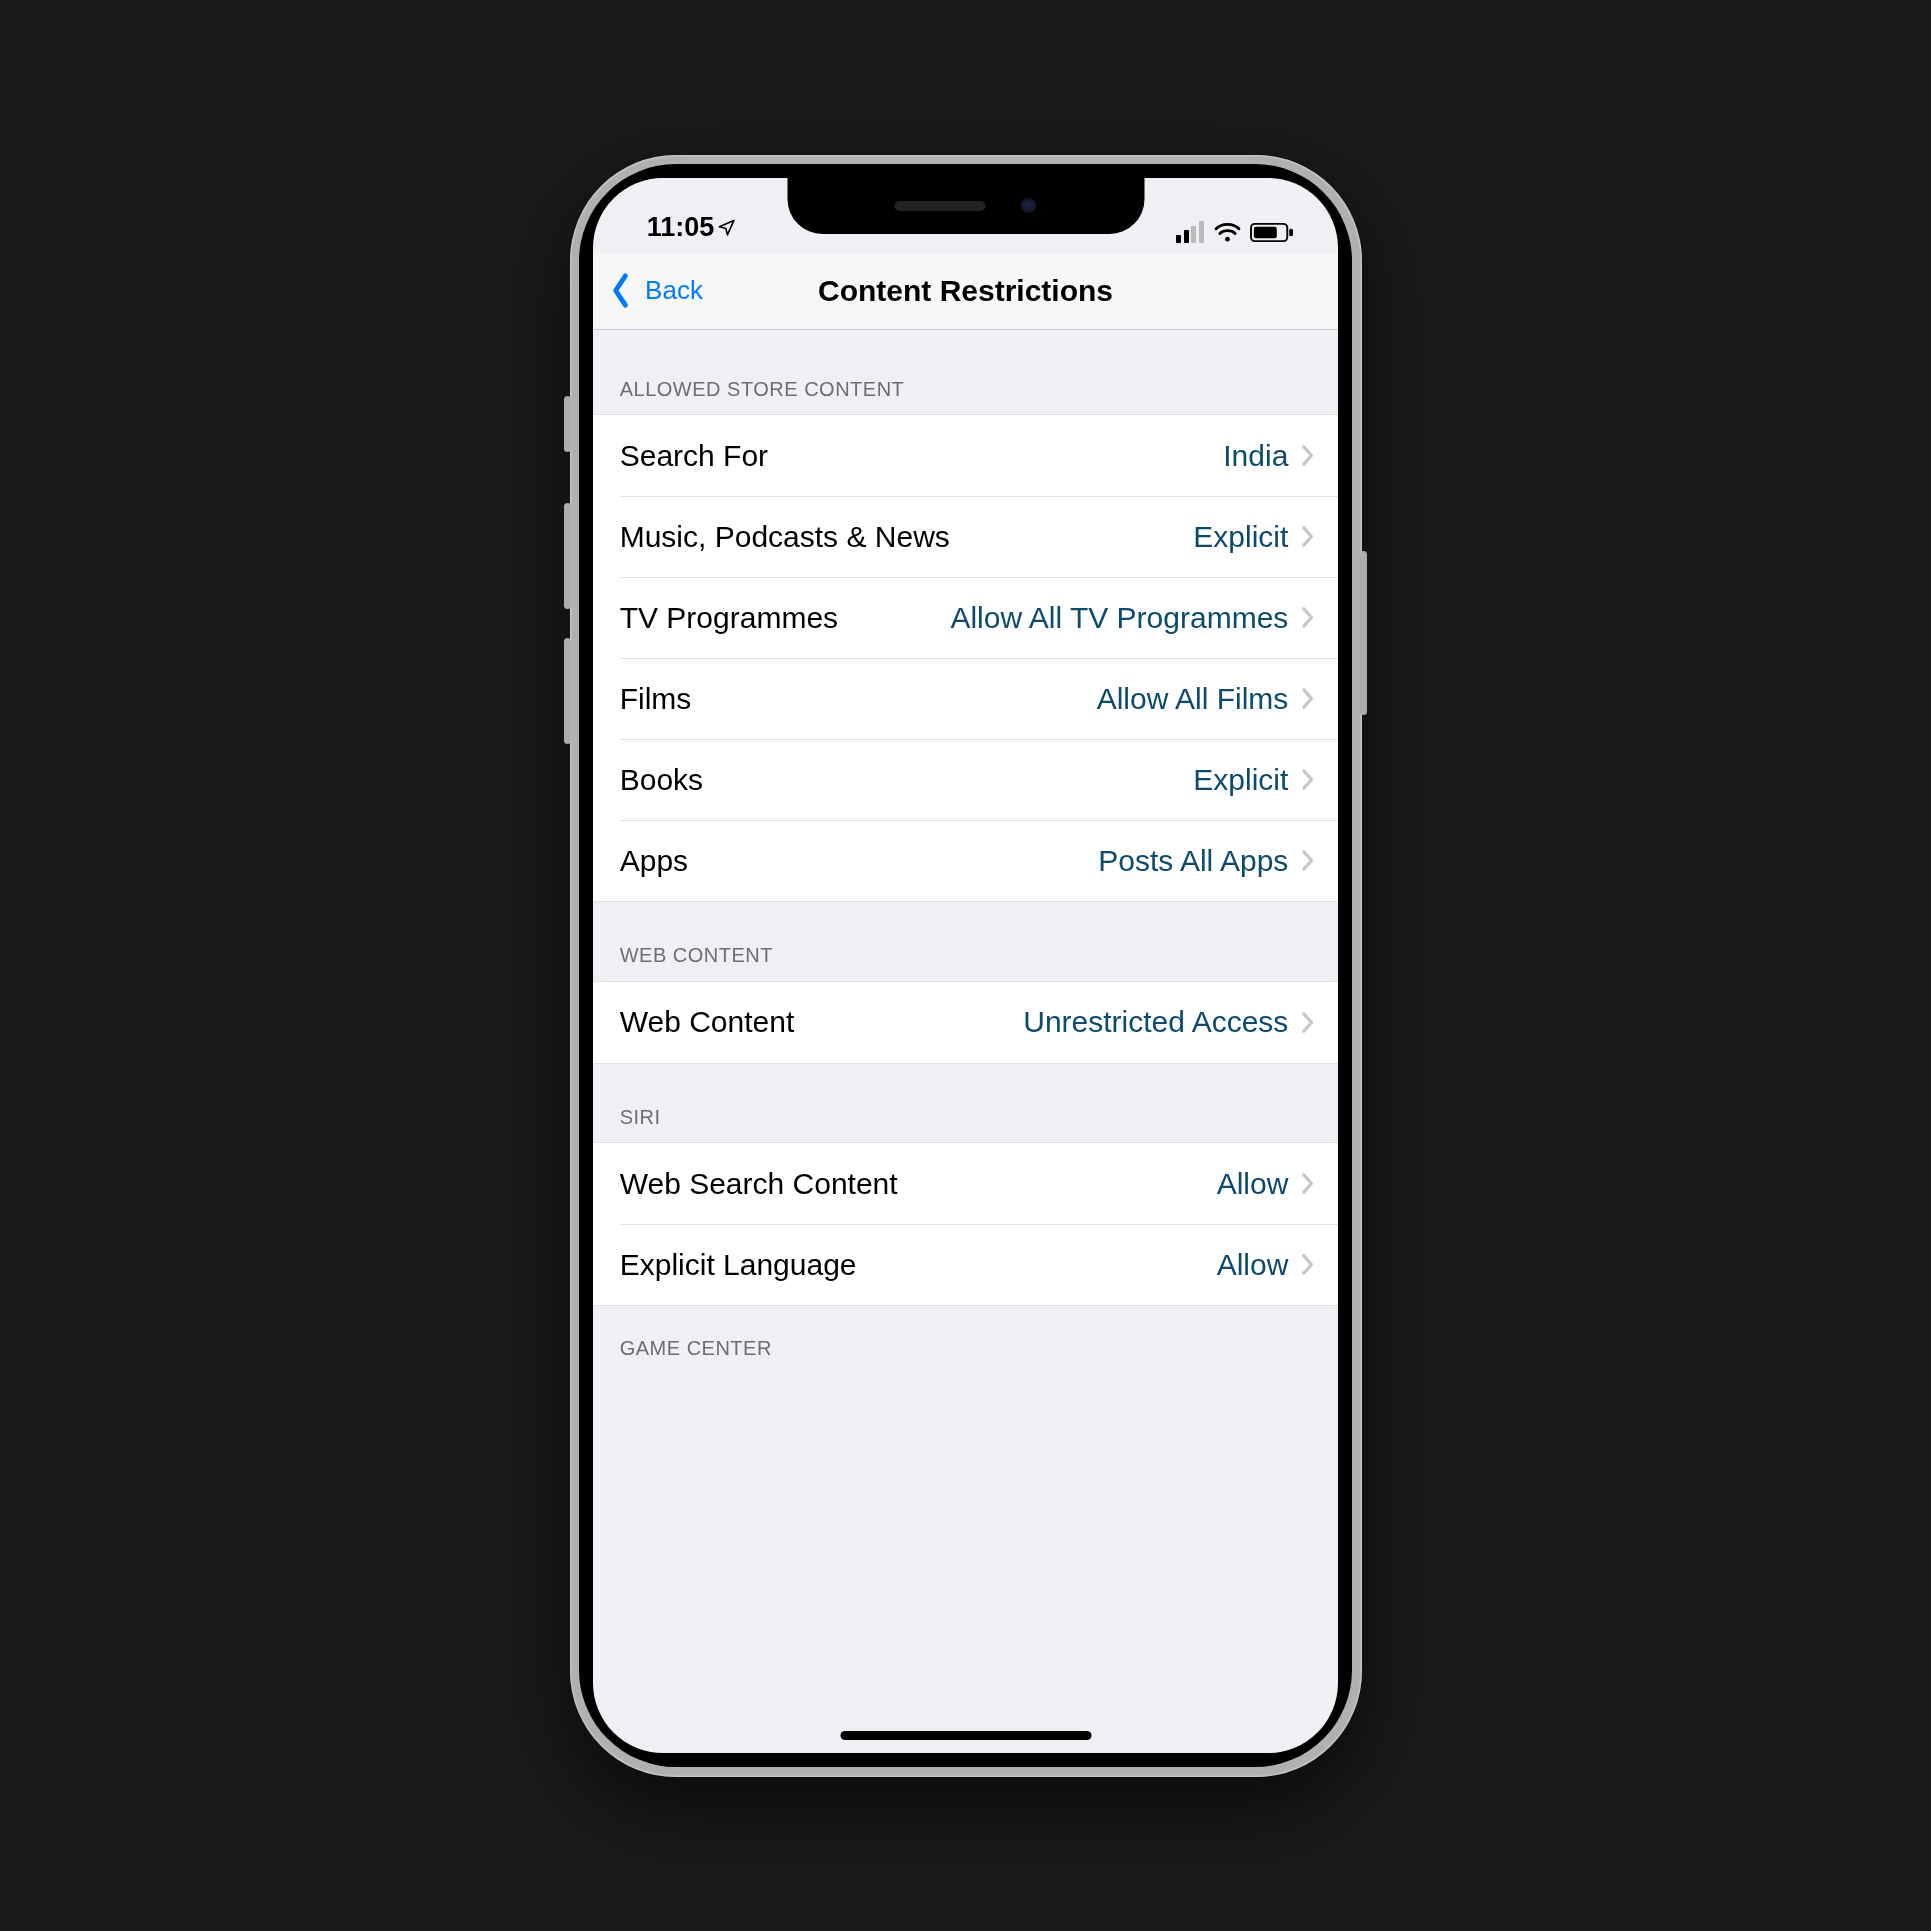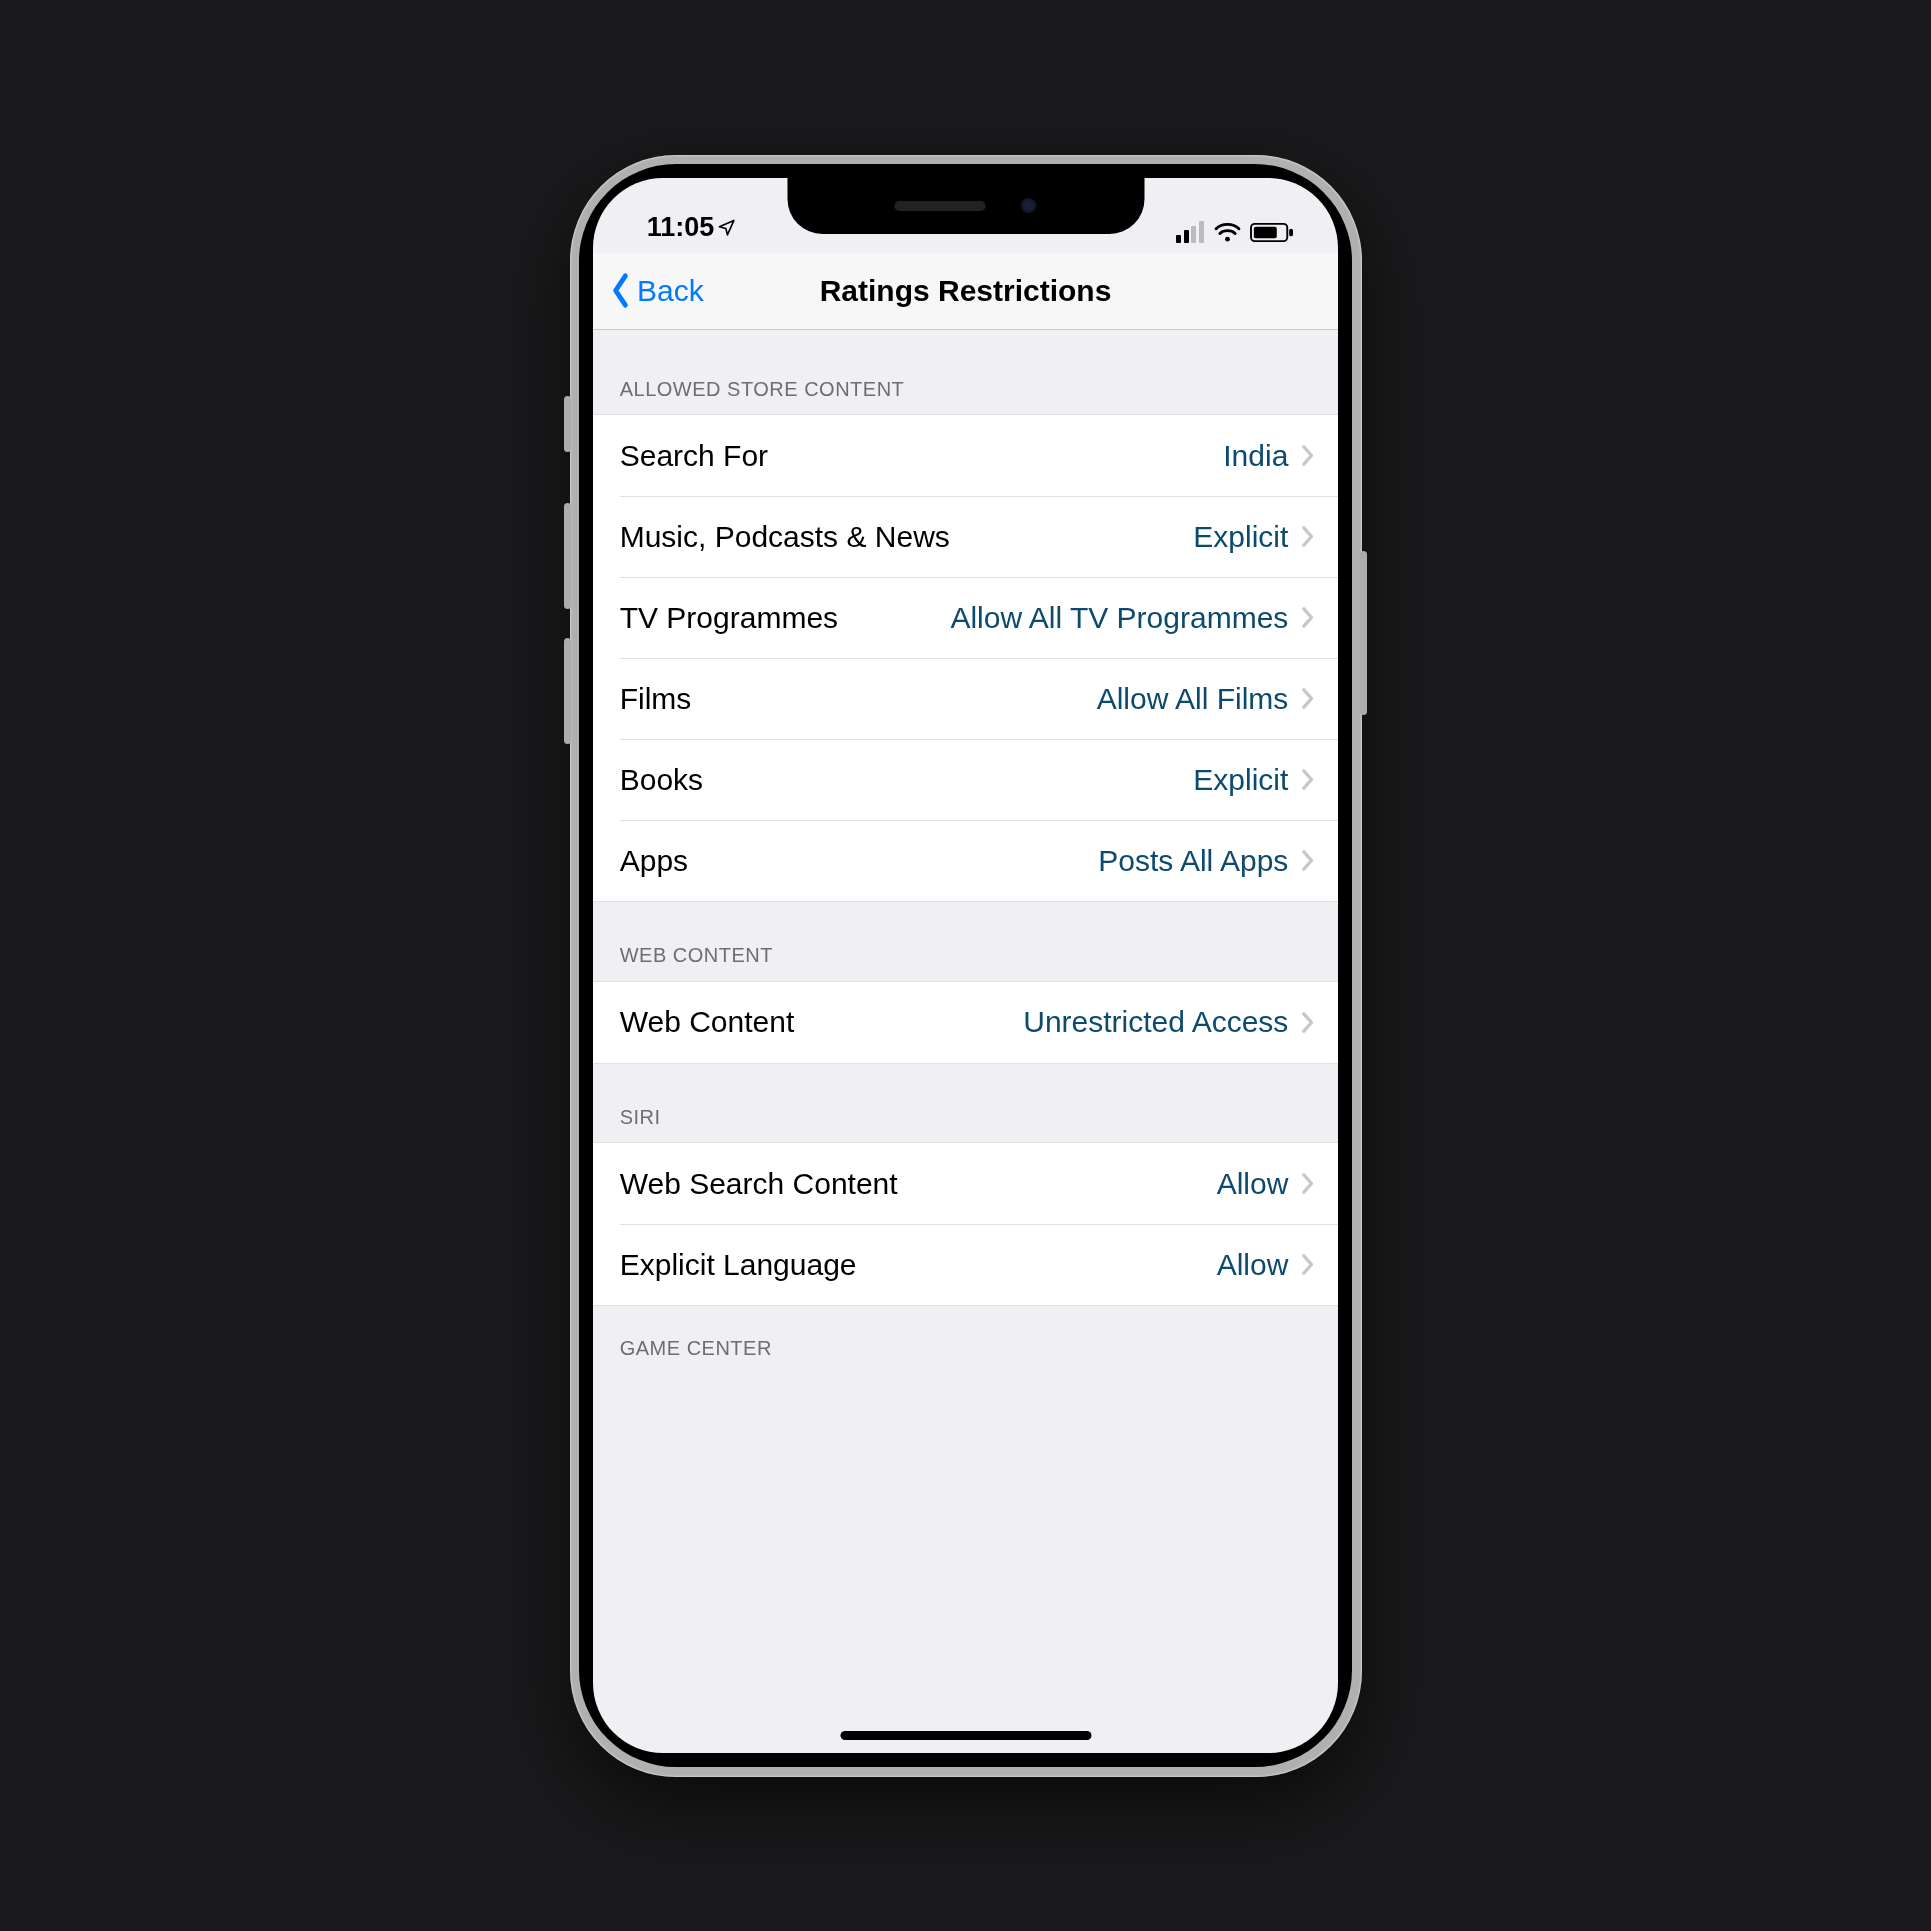"Back" .nav-back { font-size: 30px -> 26px; gap: 4px -> 12px }
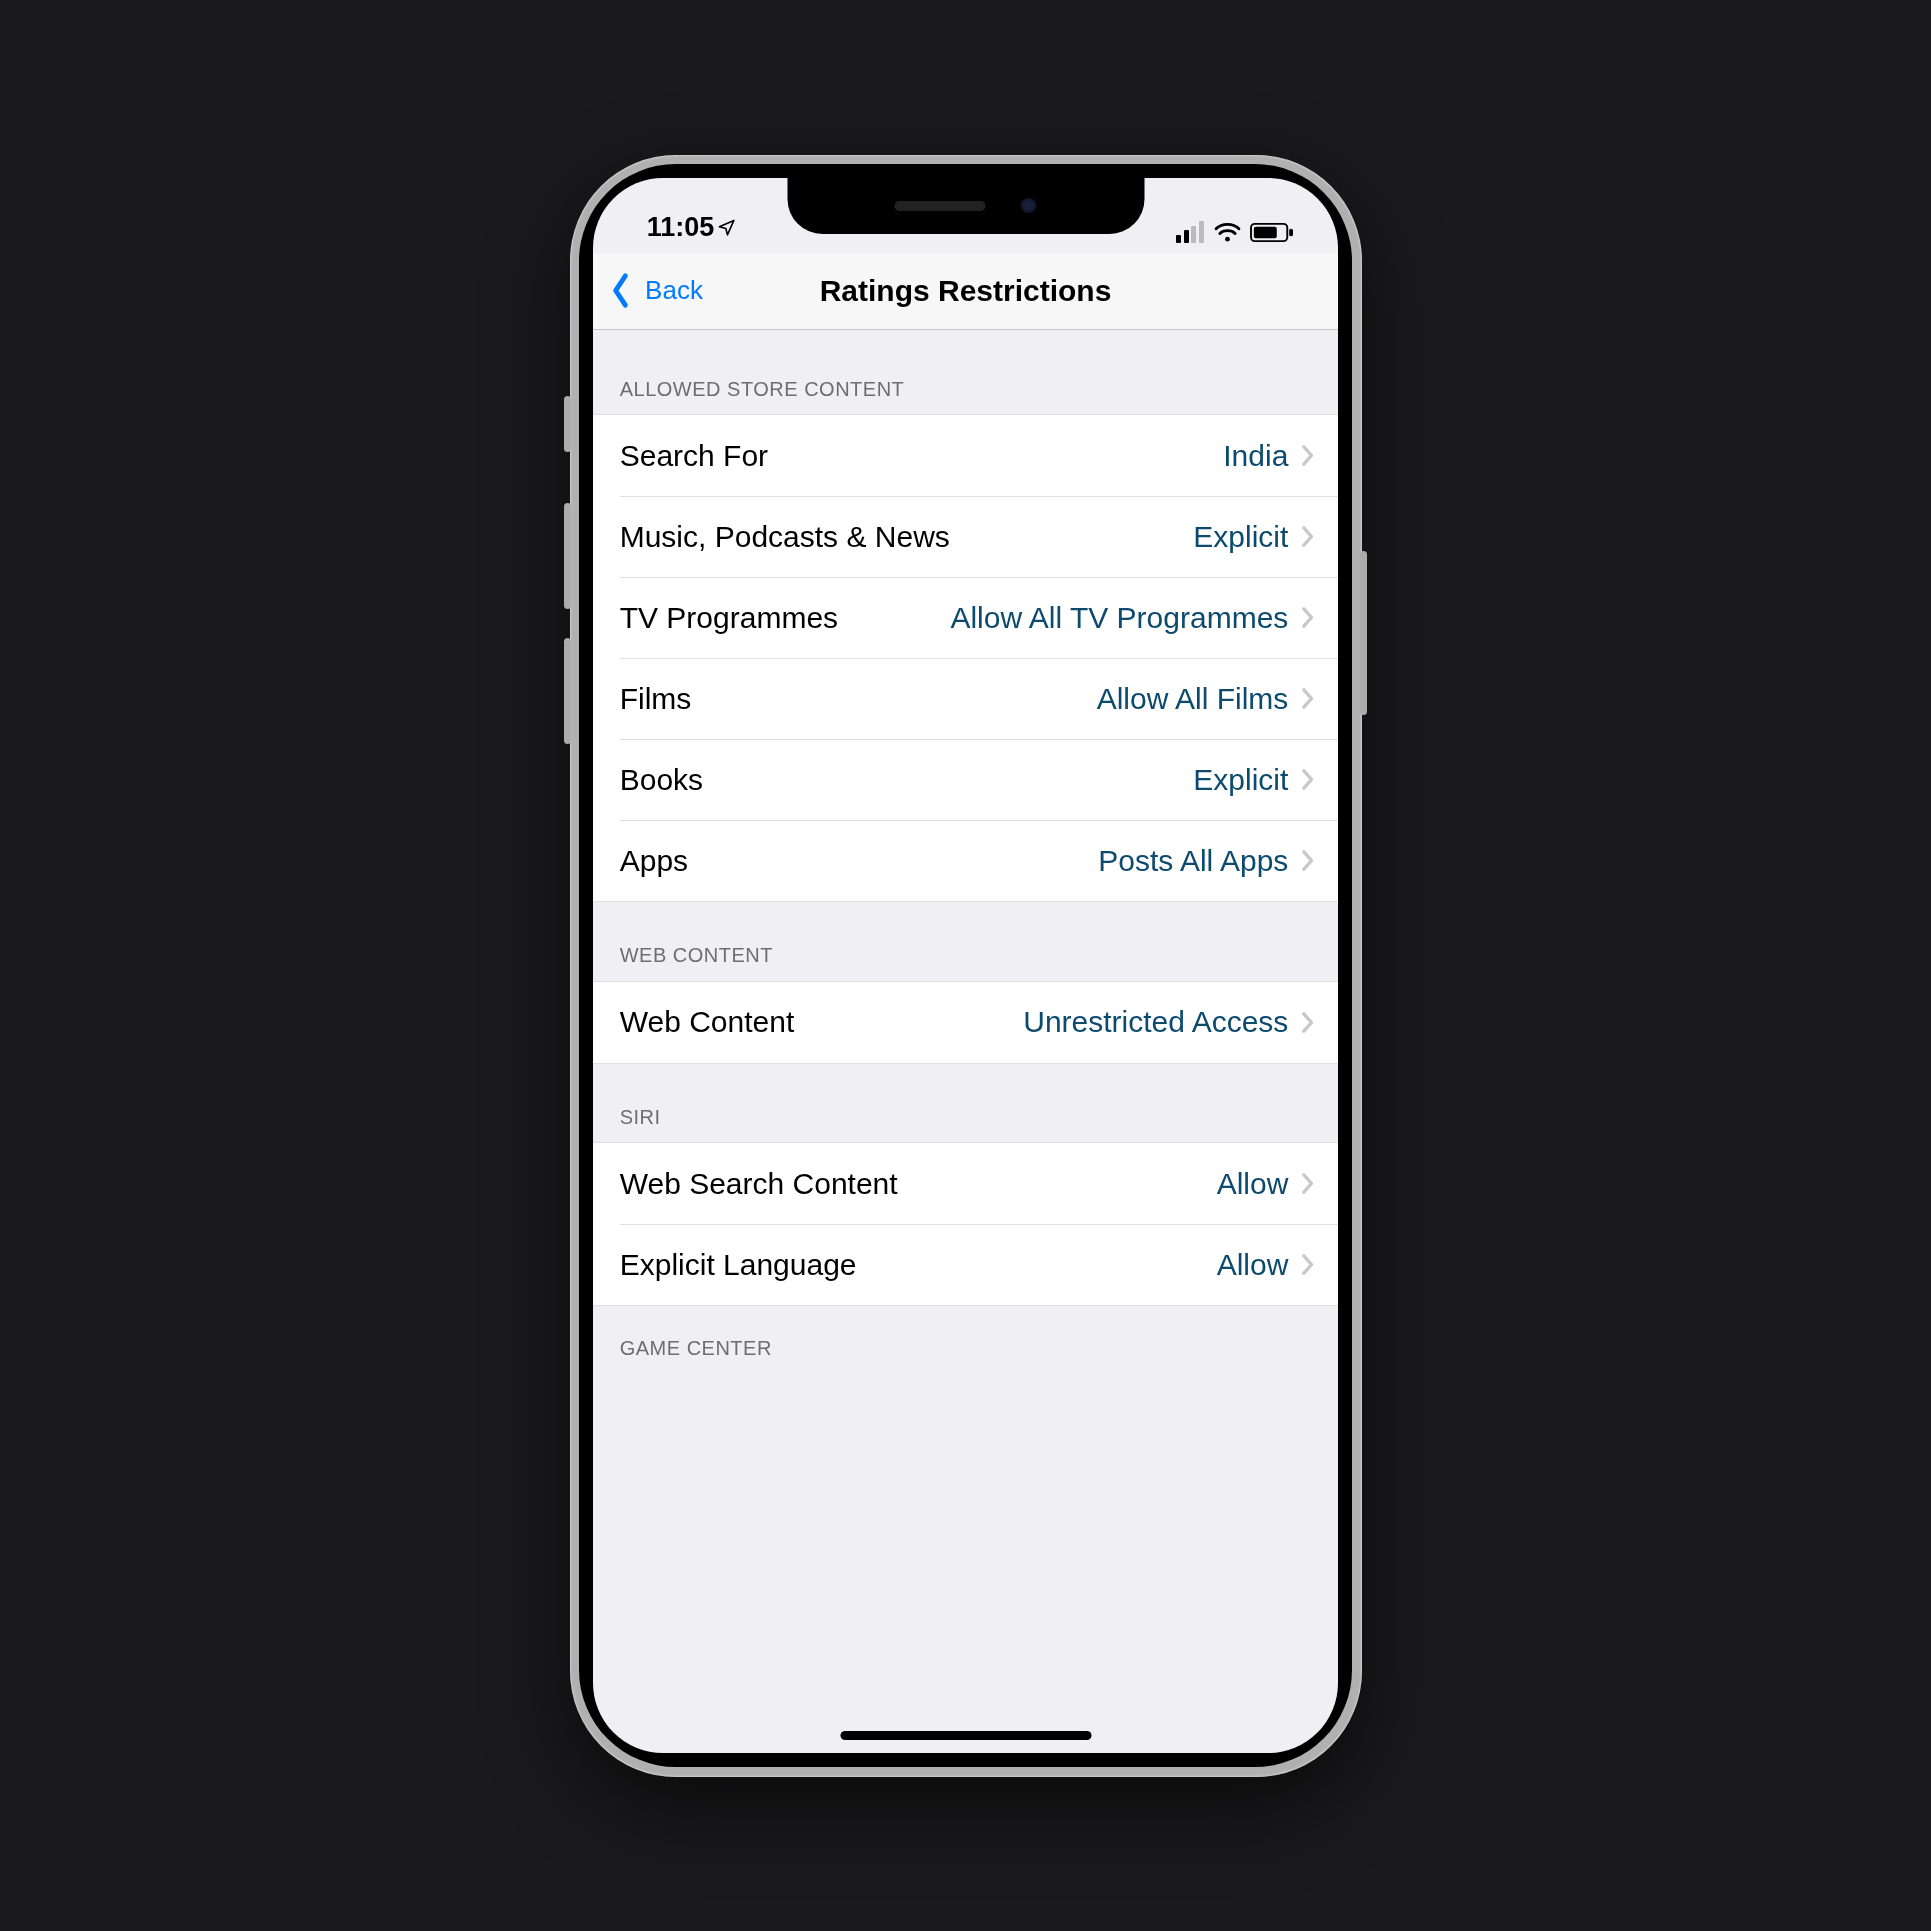"Ratings Restrictions" div.nav-title { text: Ratings -> Content }
